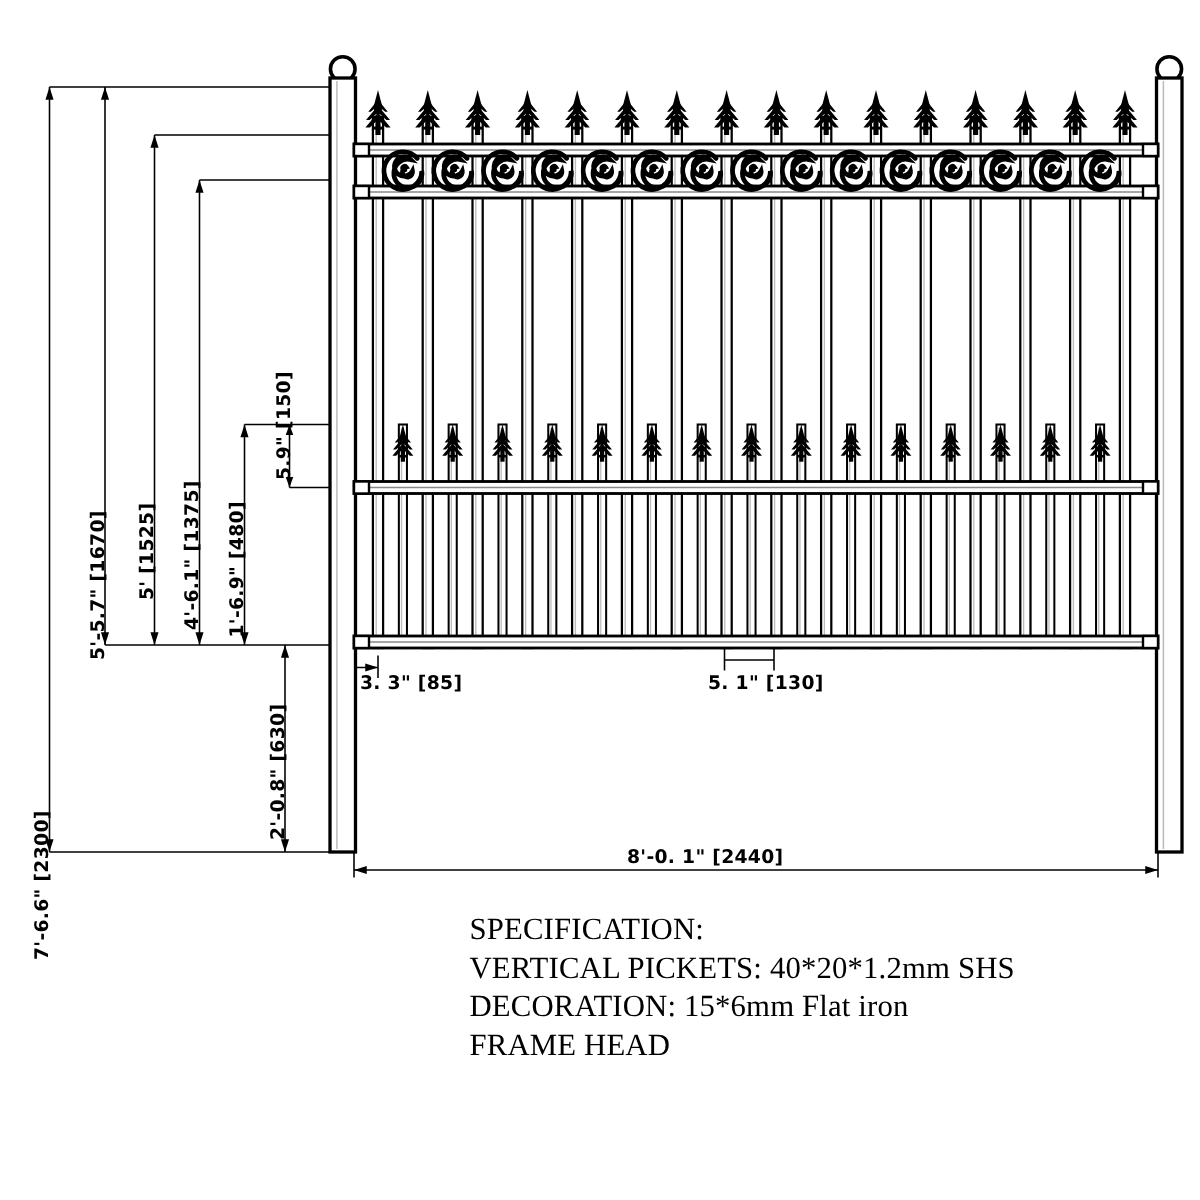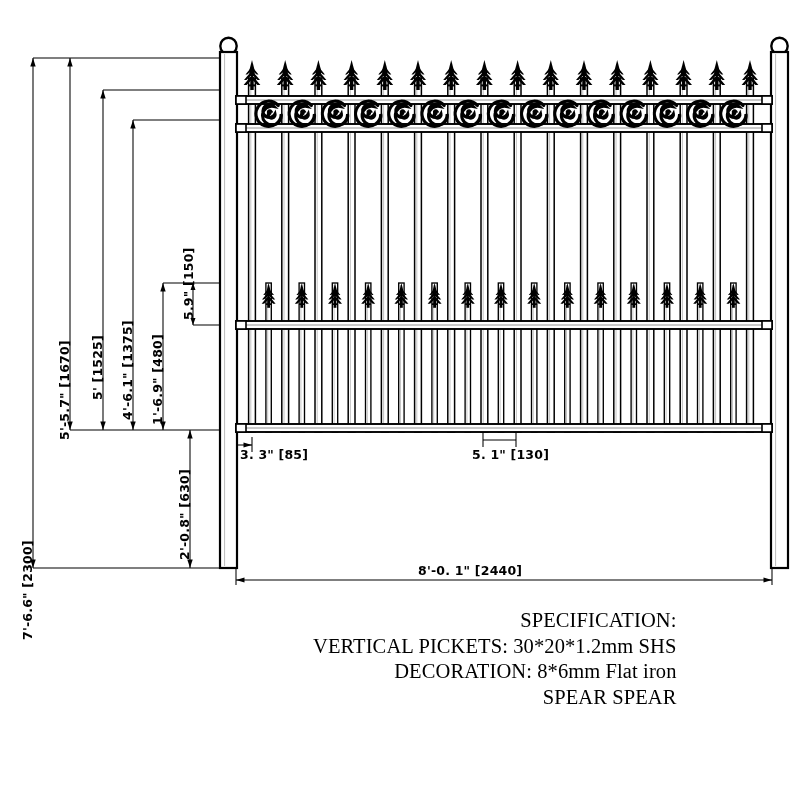"SPECIFICATION:" #spec { text-align: right -> none }
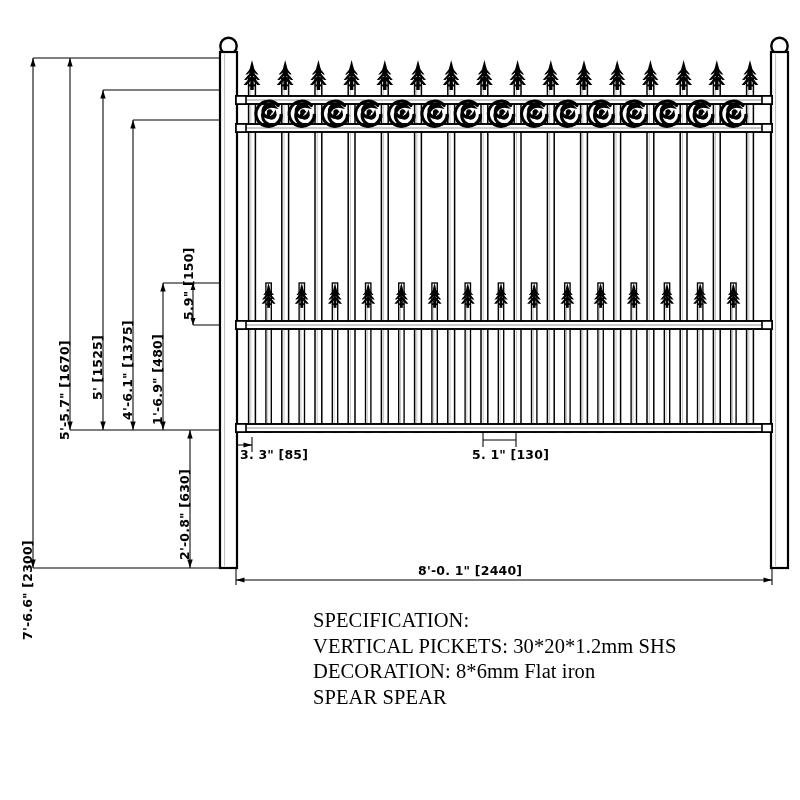"VERTICAL PICKETS: 30*20*1.2mm SHS" div { text: 30 -> 40 }
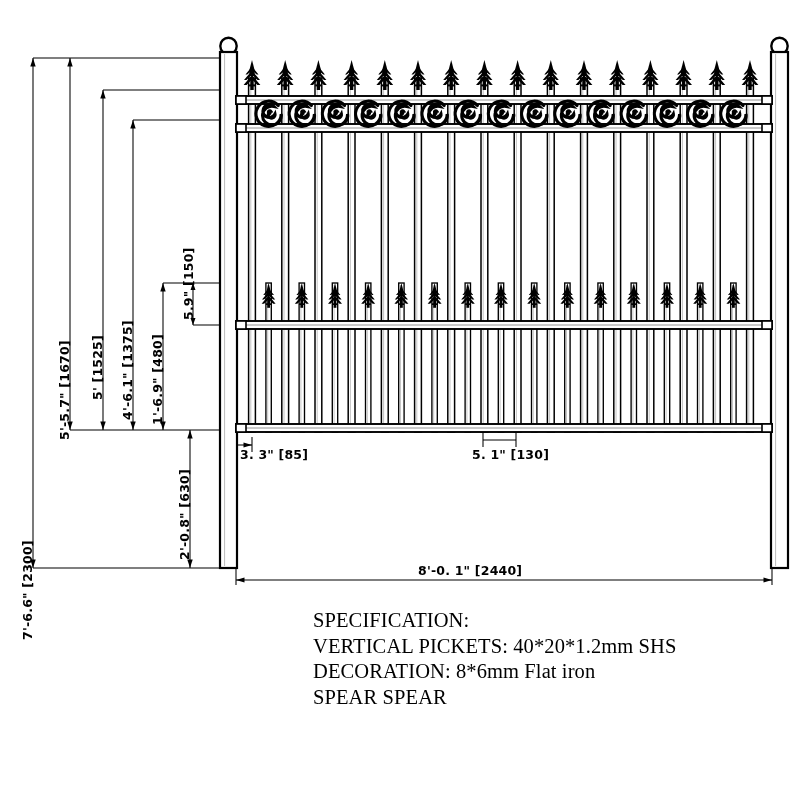"DECORATION: 8*6mm Flat iron" div { text: 8 -> 15 }
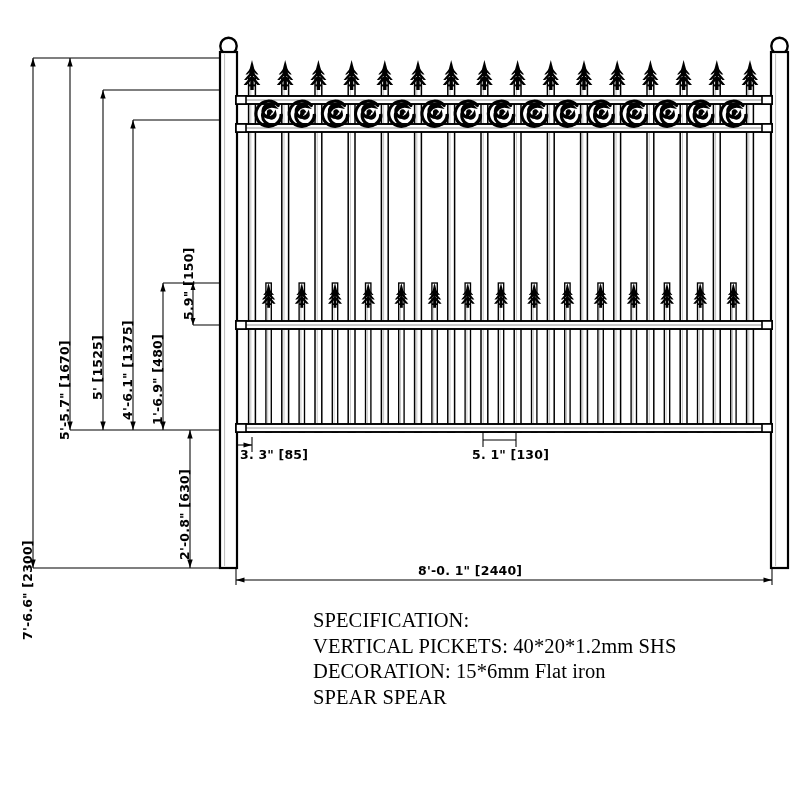"SPEAR SPEAR" div { text: SPEAR SPEAR -> FRAME HEAD }
